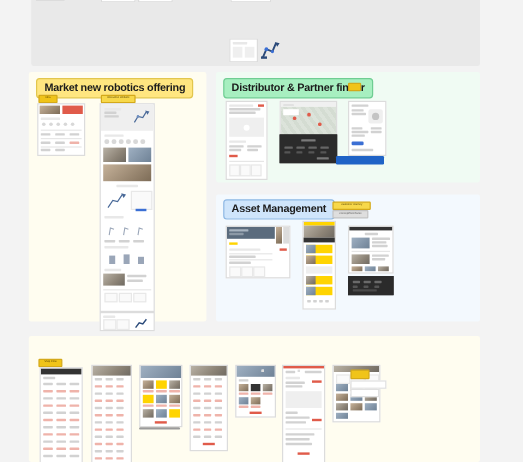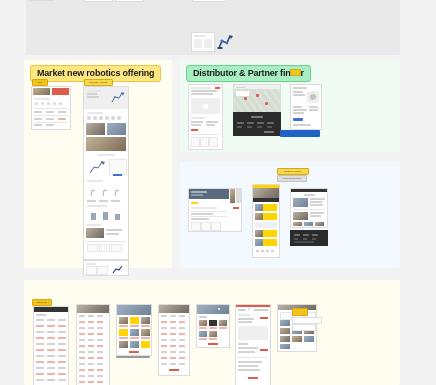"Asset Management" div.title-chip { html: none -> <div>Asset Management</div> }
